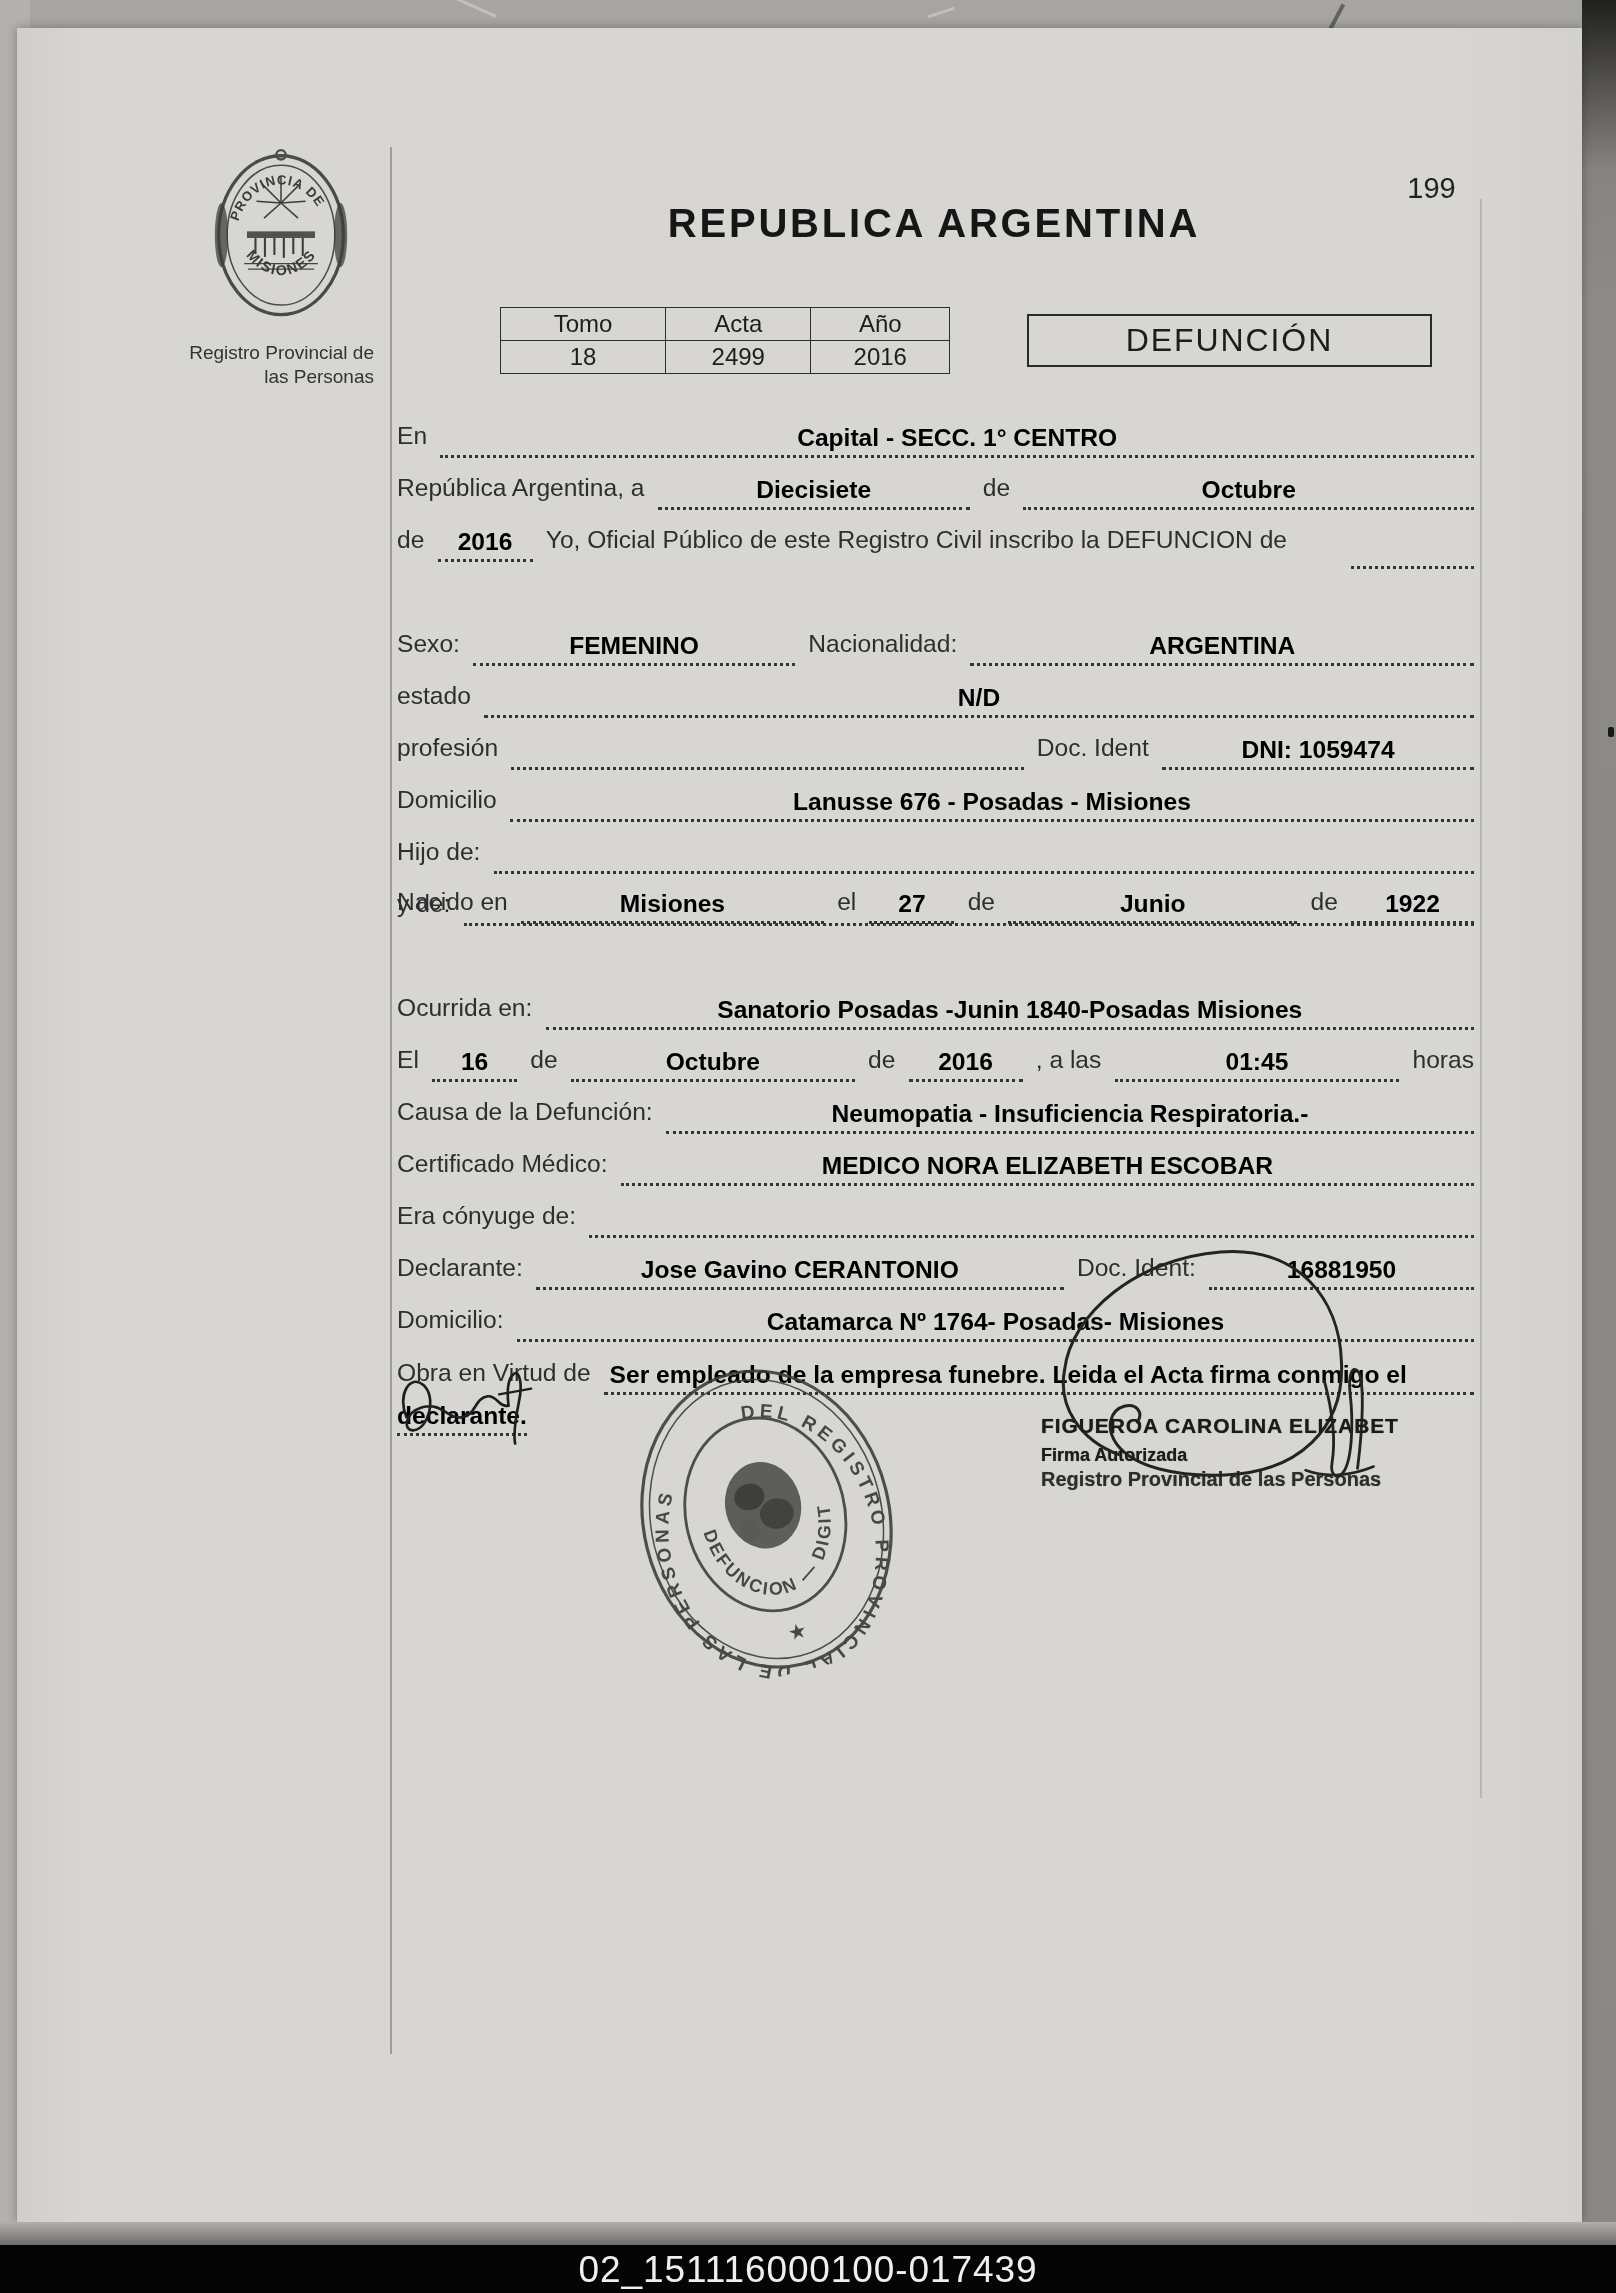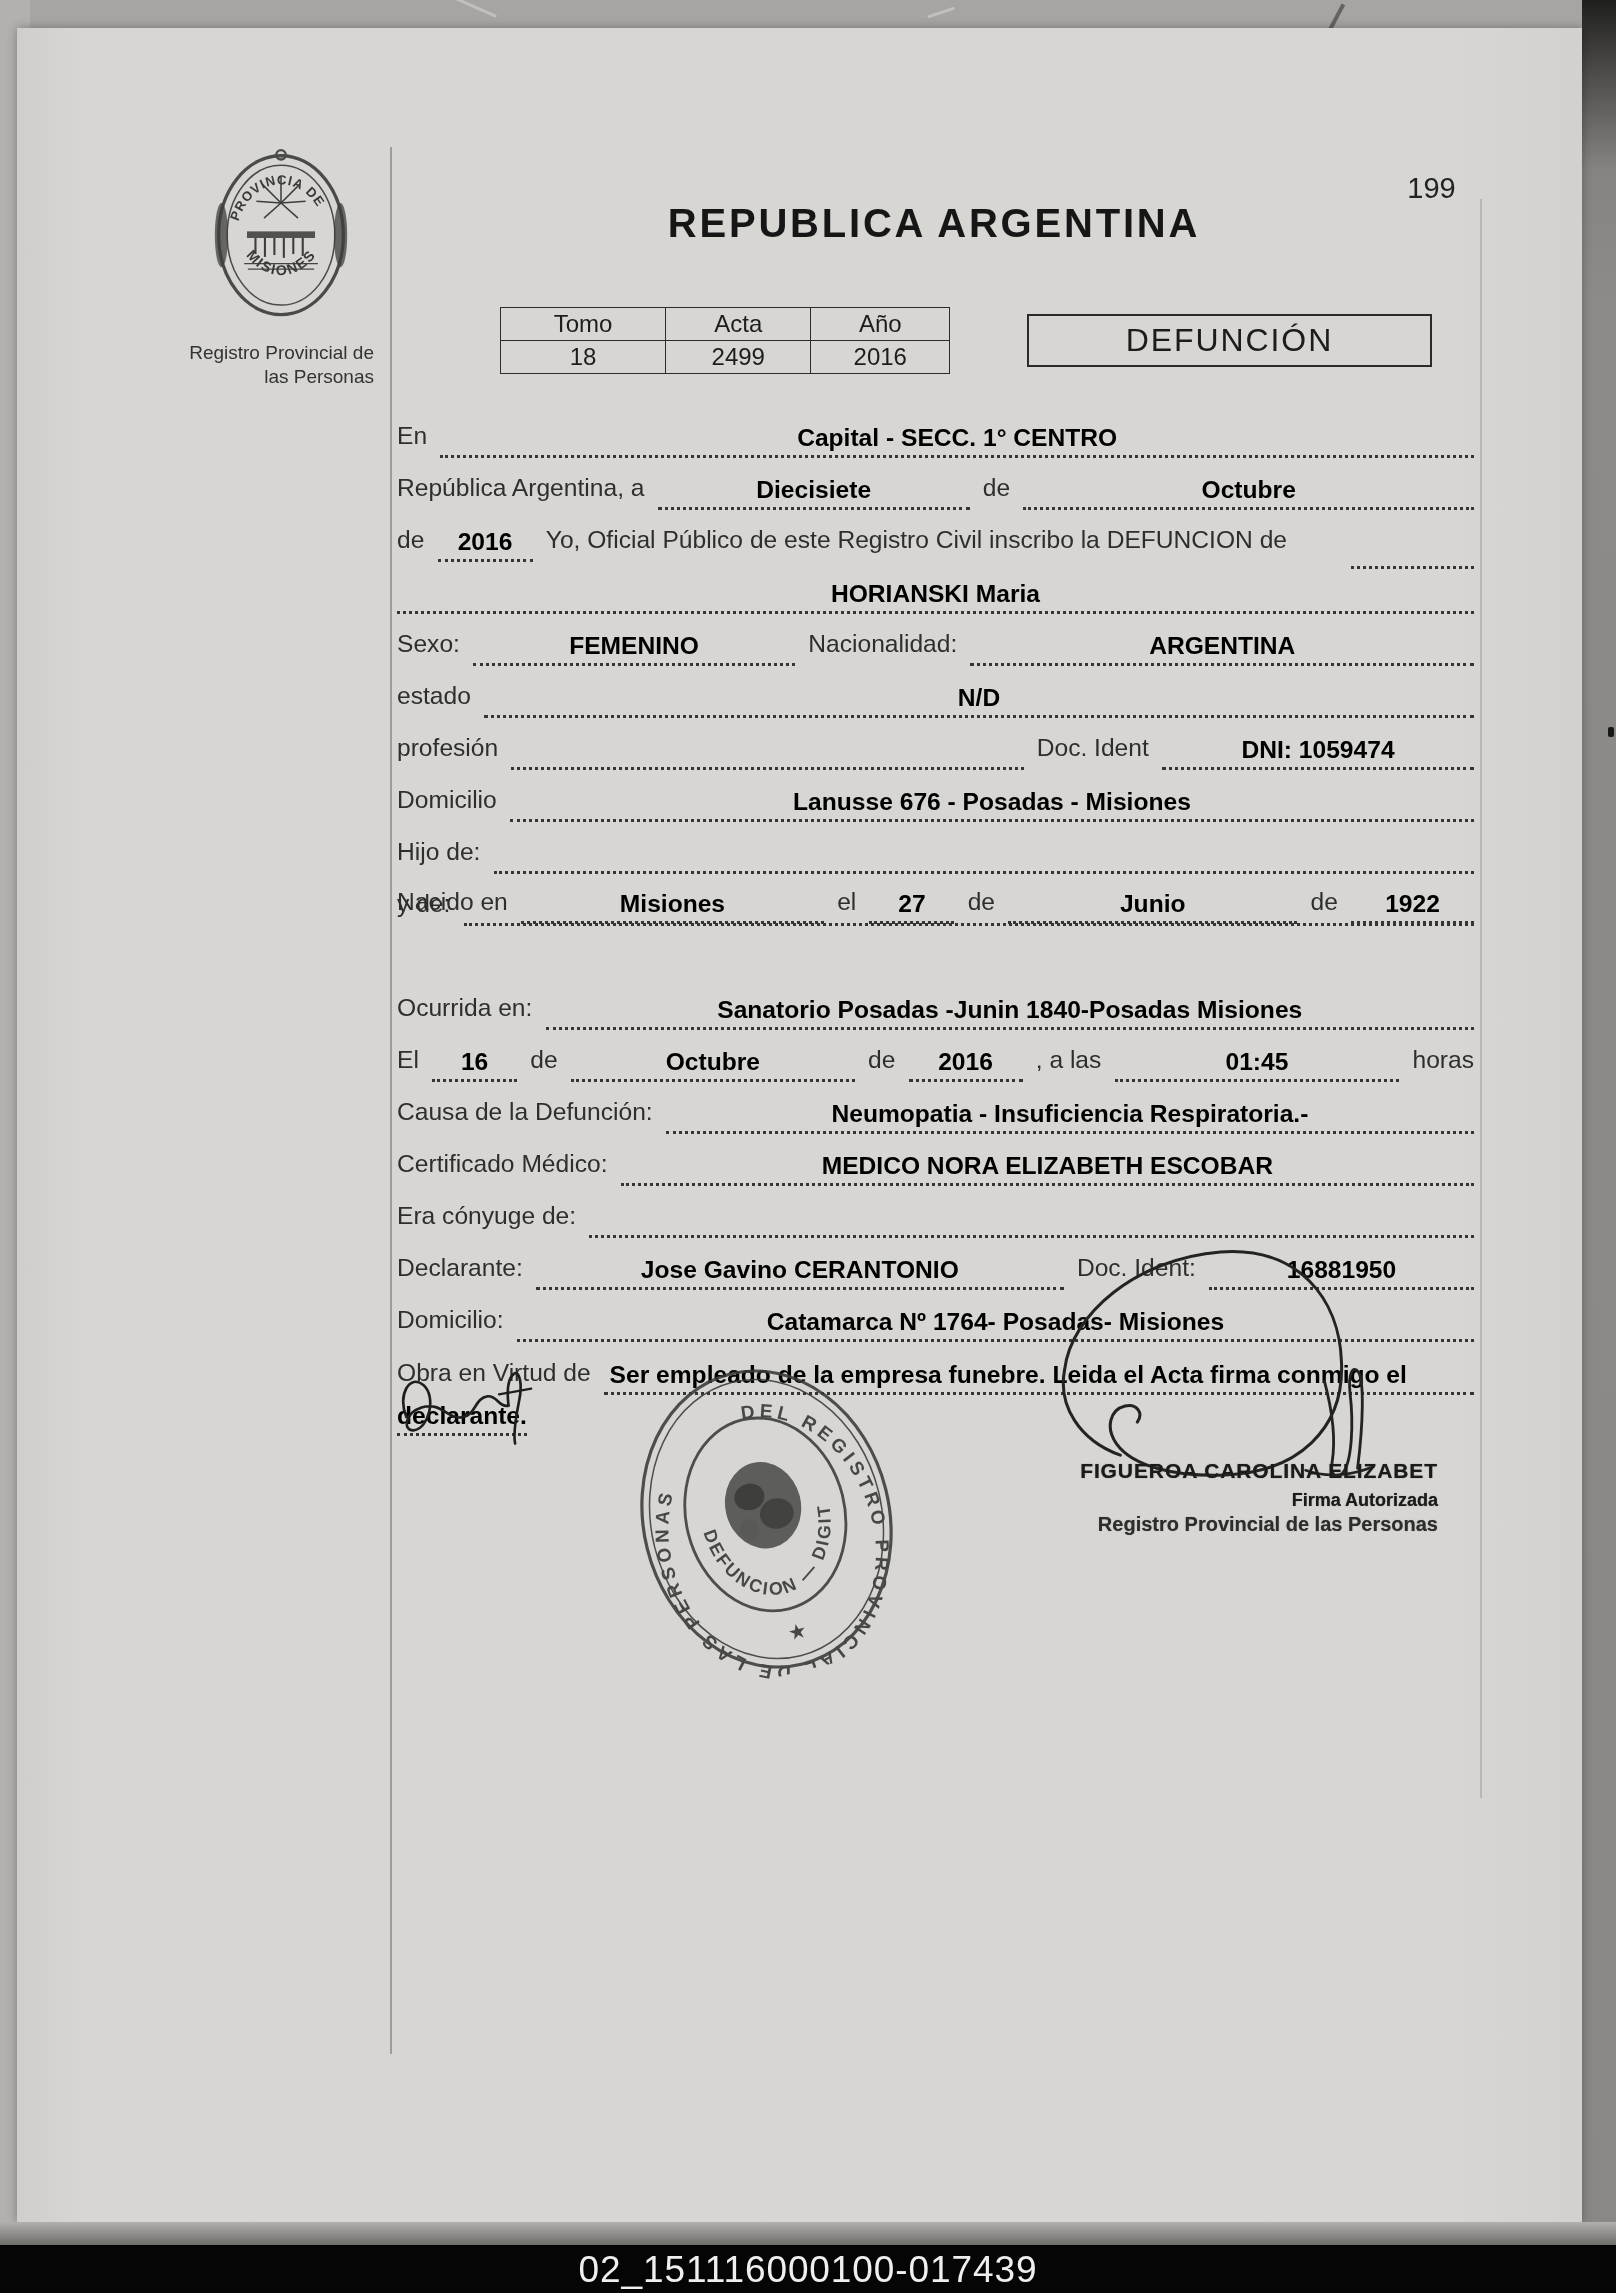"HORIANSKI Maria" div.row { html: <div> <span>HORIANSKI Maria</span> </div> -> none }
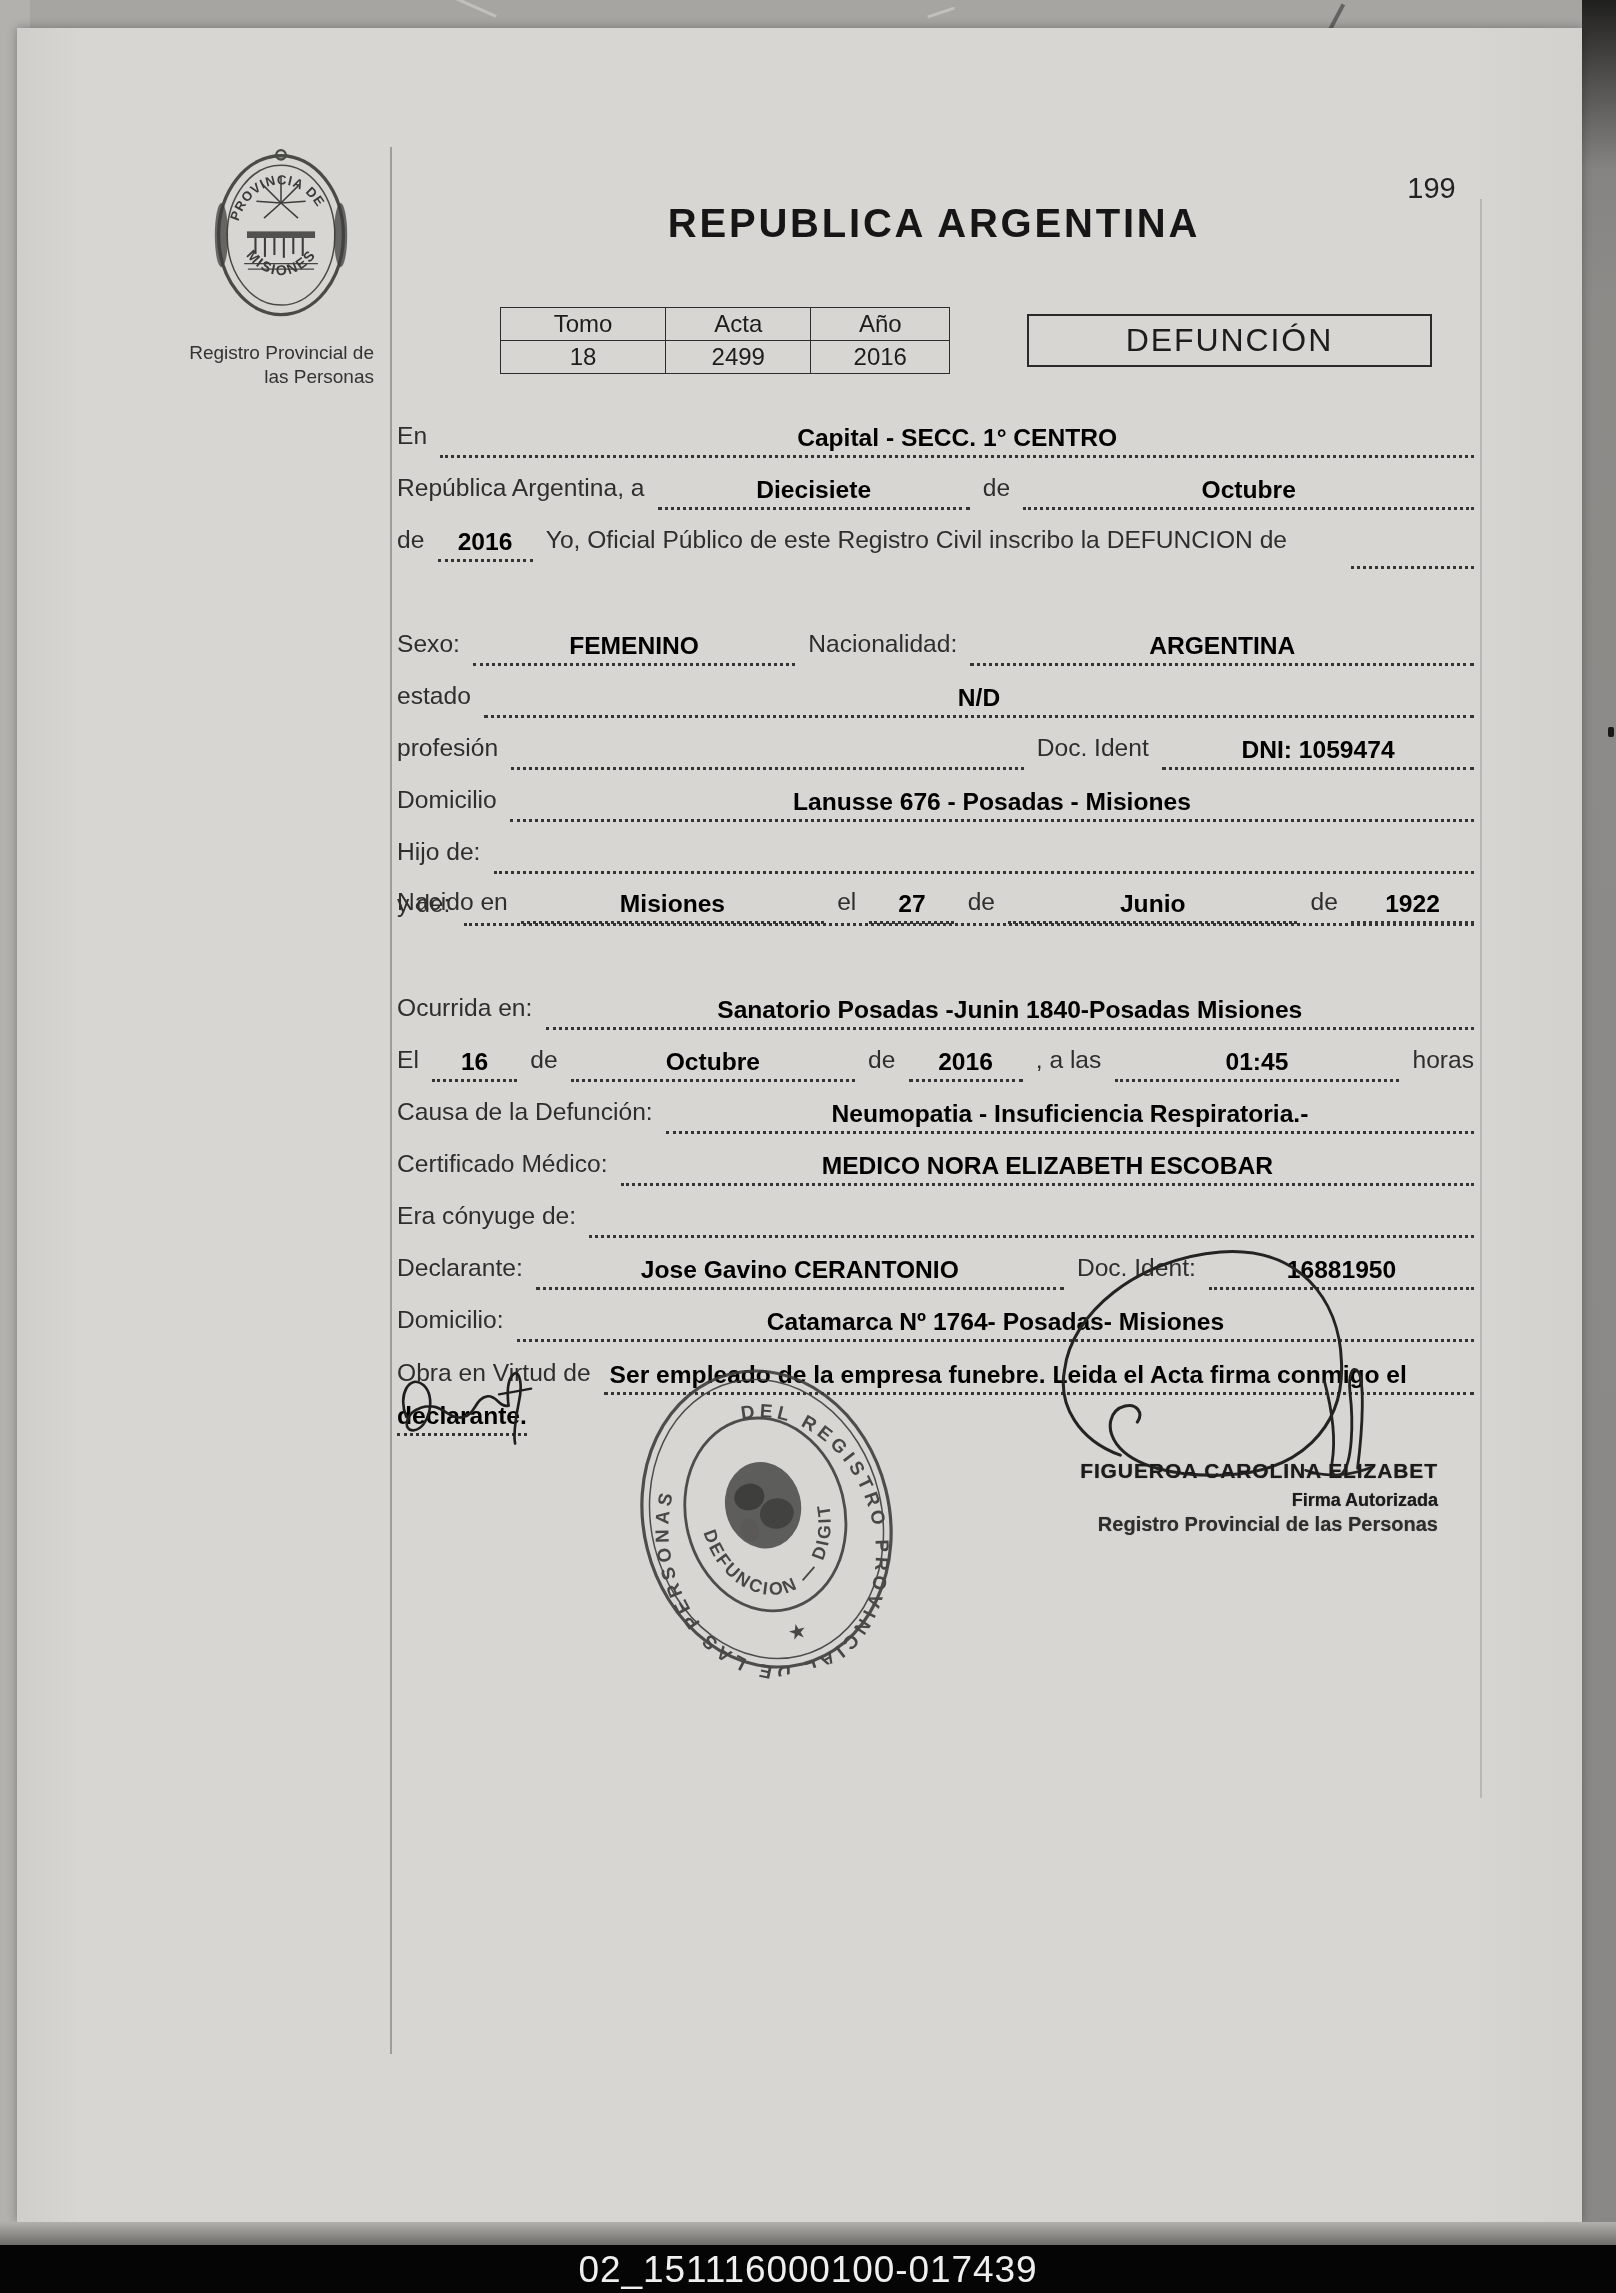"FIGUEROA CAROLINA ELIZABET" .auth-block { text-align: right -> left; top: 1459px -> 1414px }
